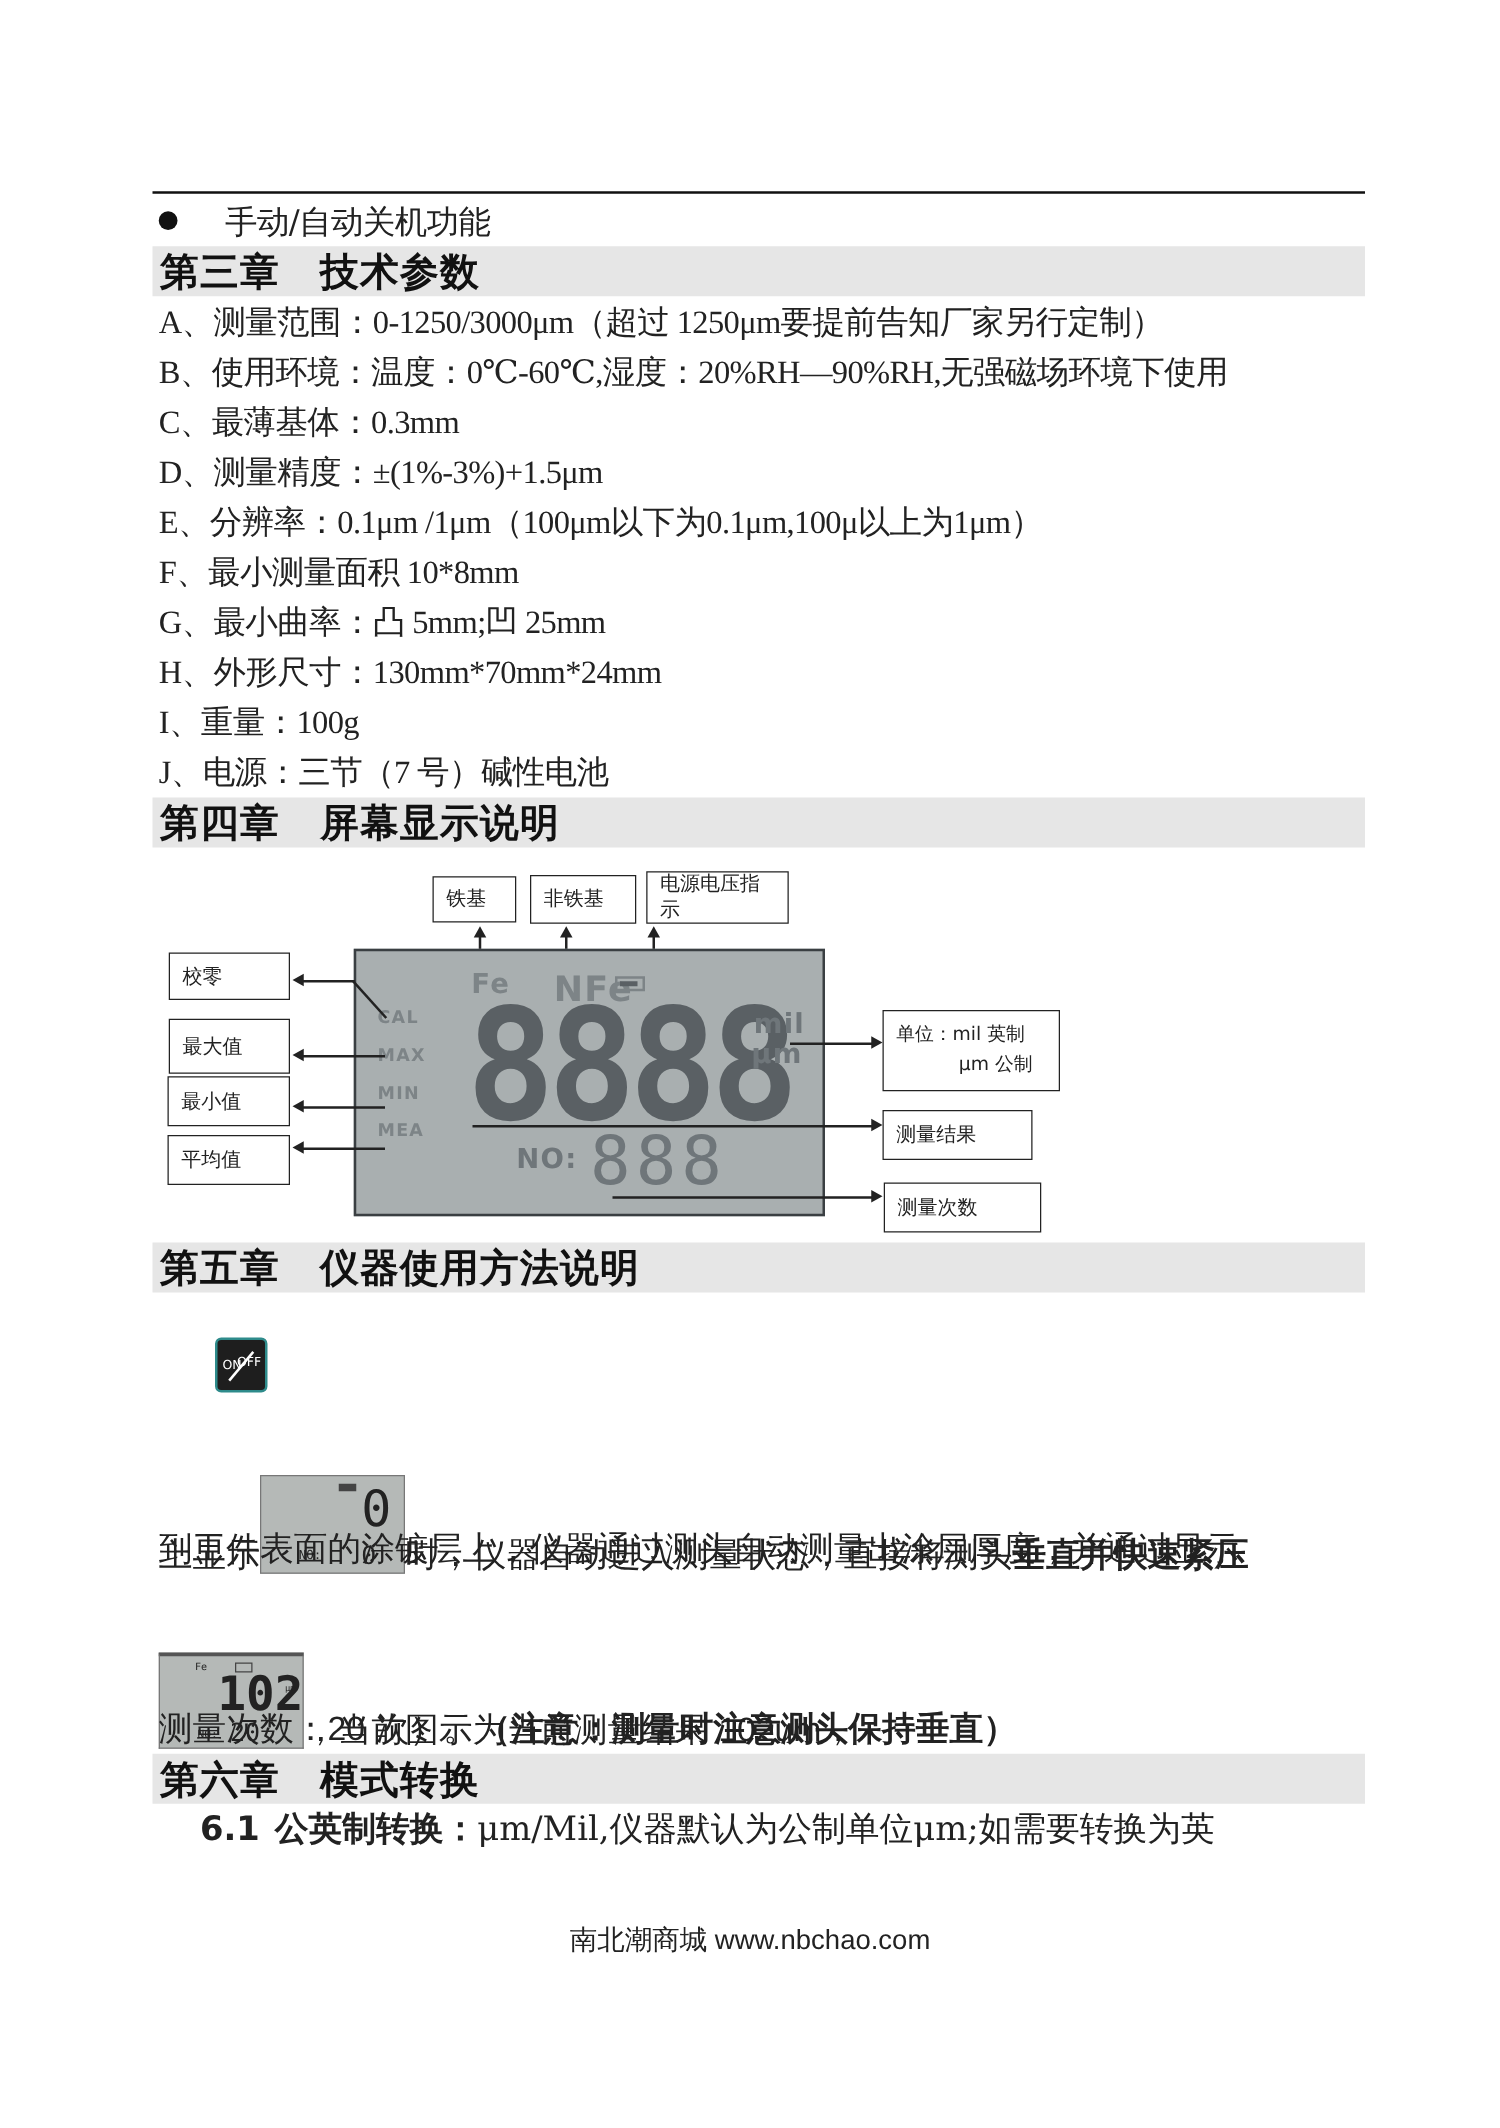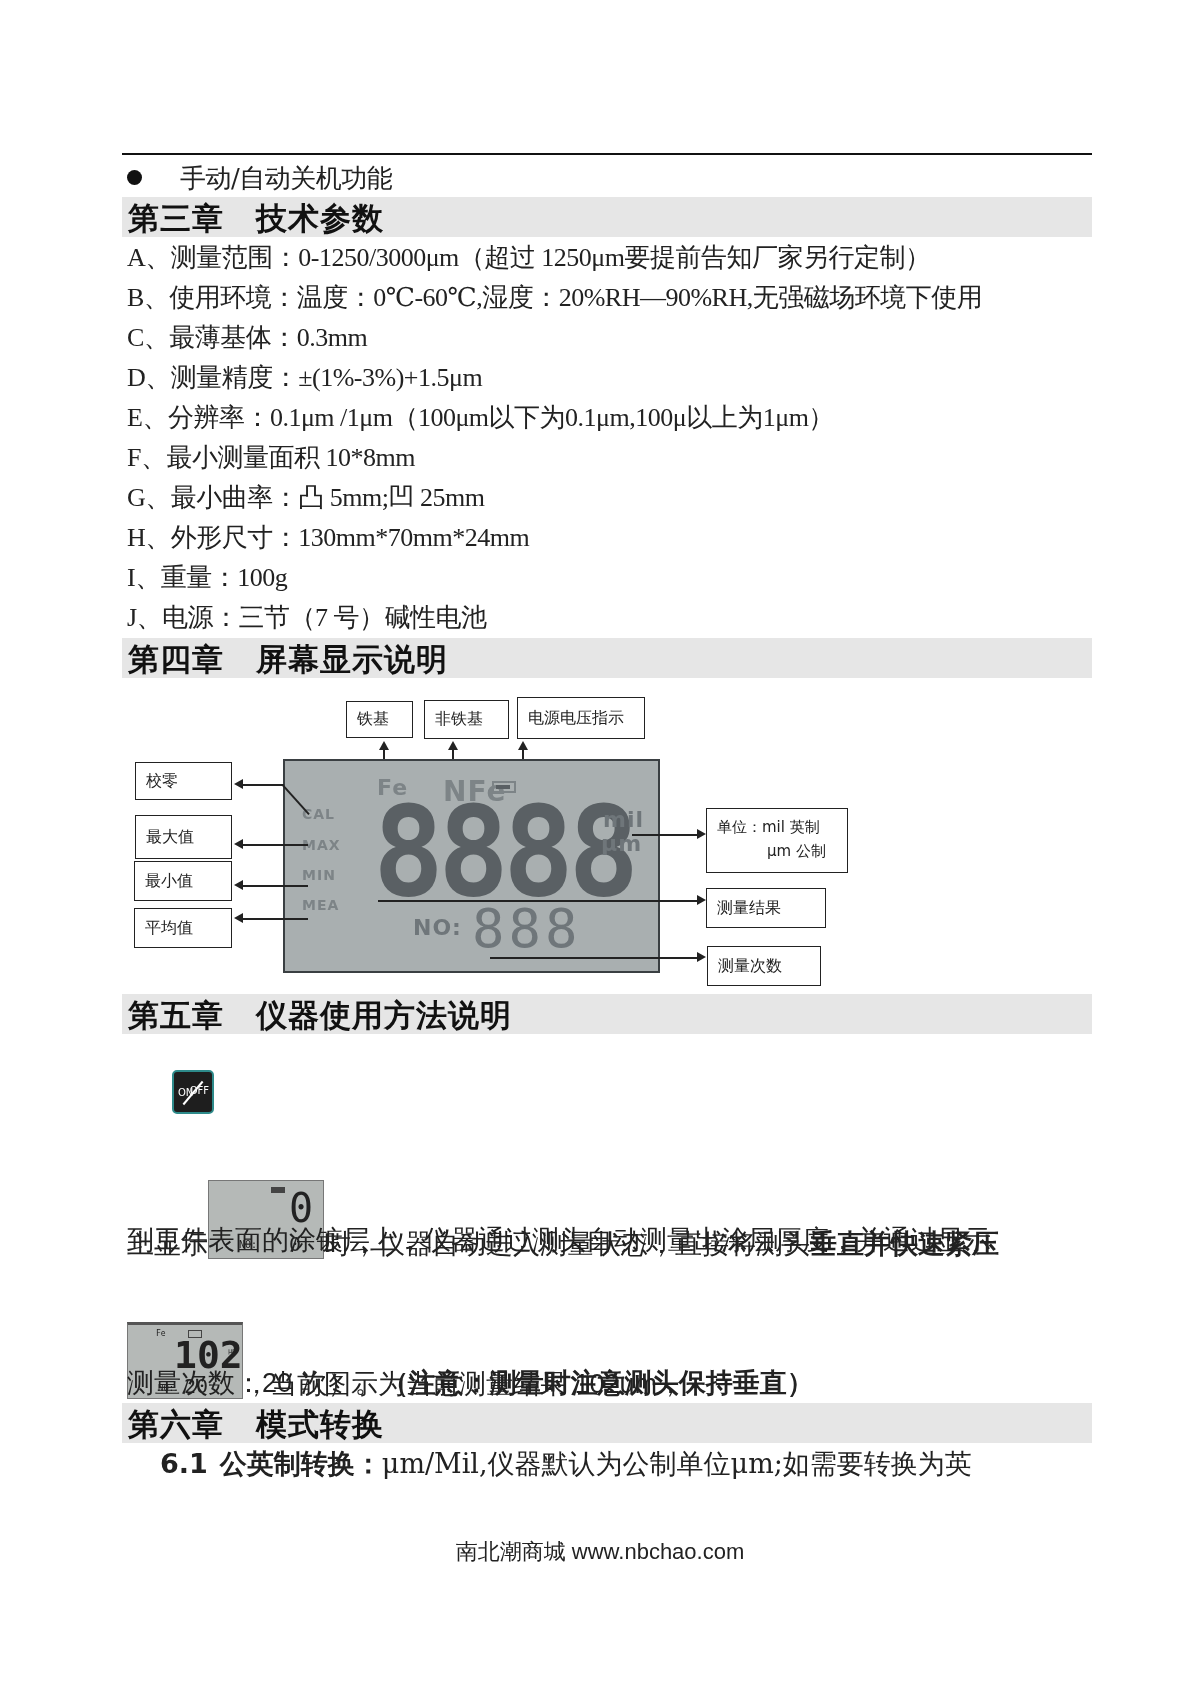"电源电压指示" div.abs { width: 128px -> 114px }
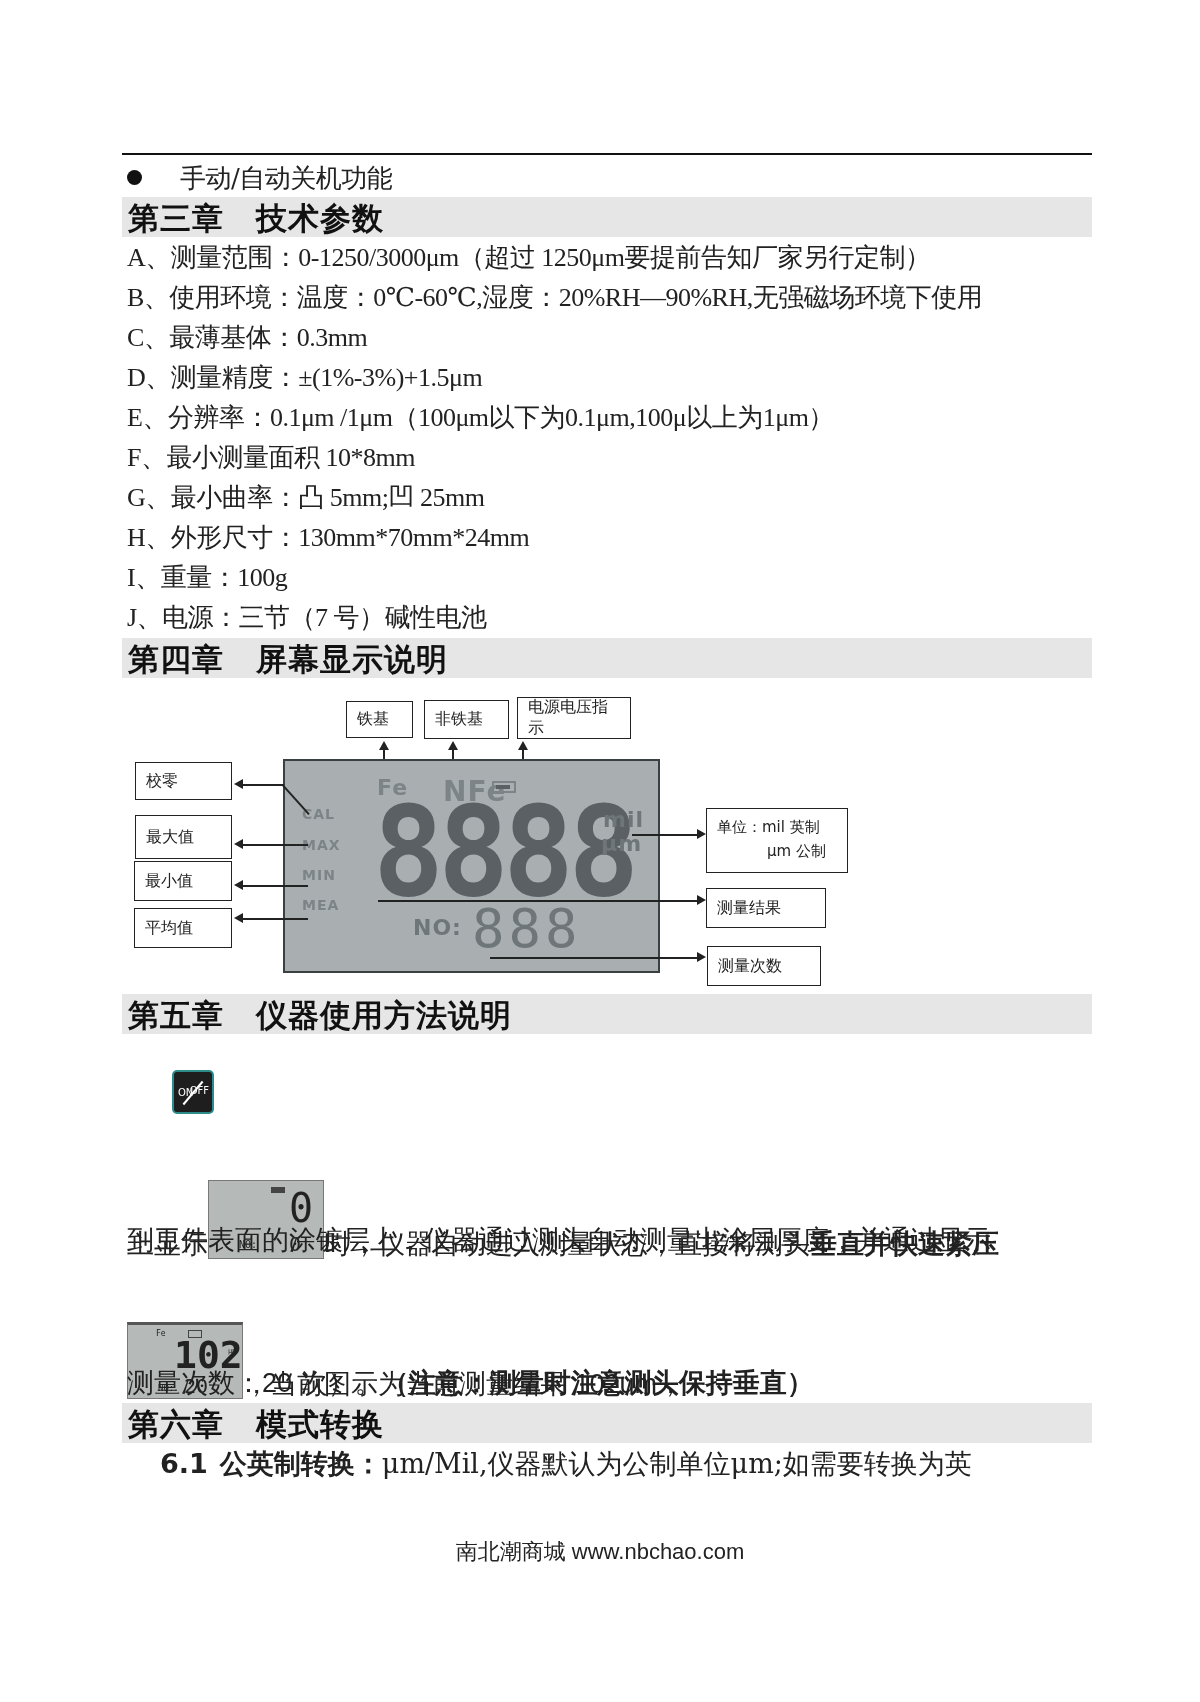"测量次数" div.abs { width: 114px -> 126px }
